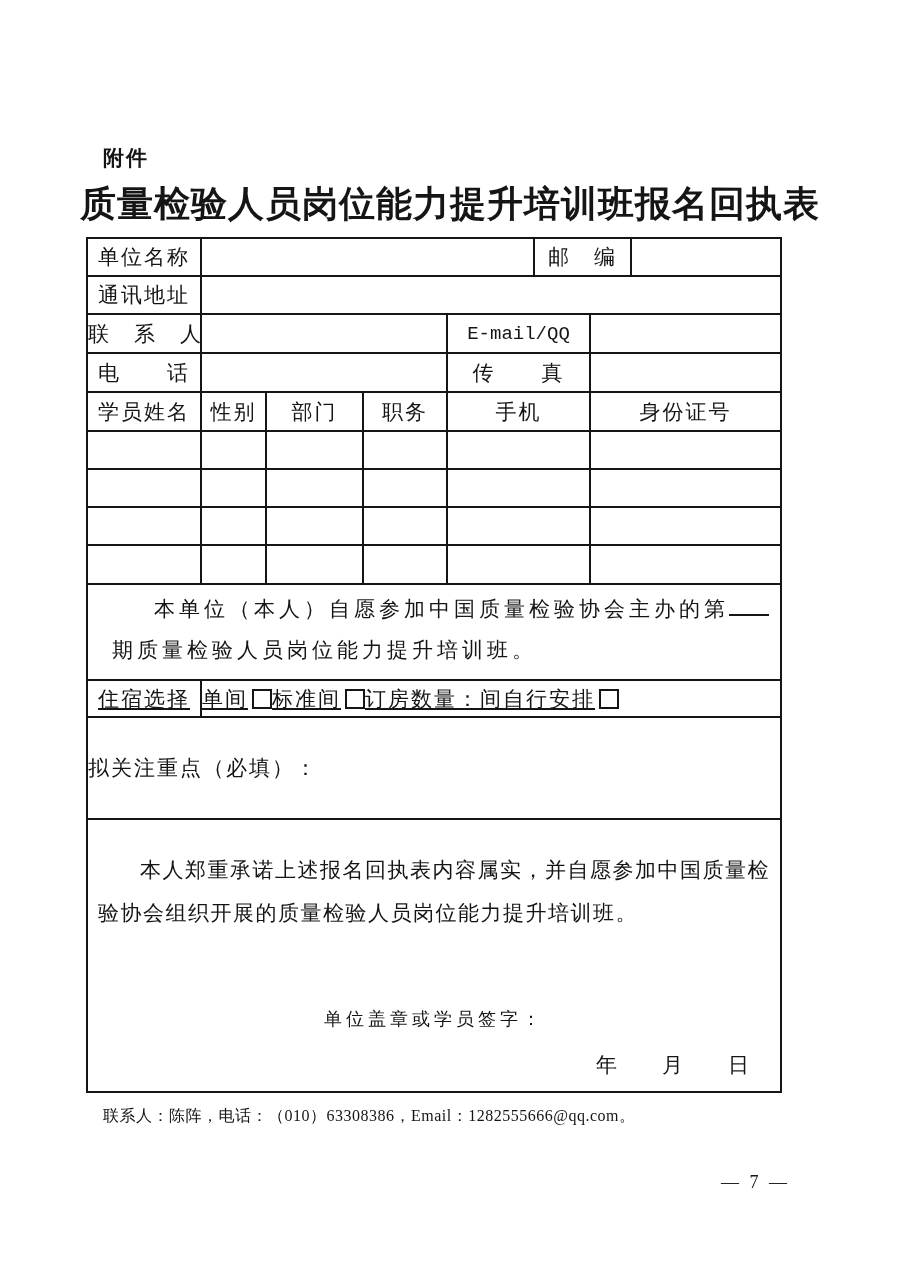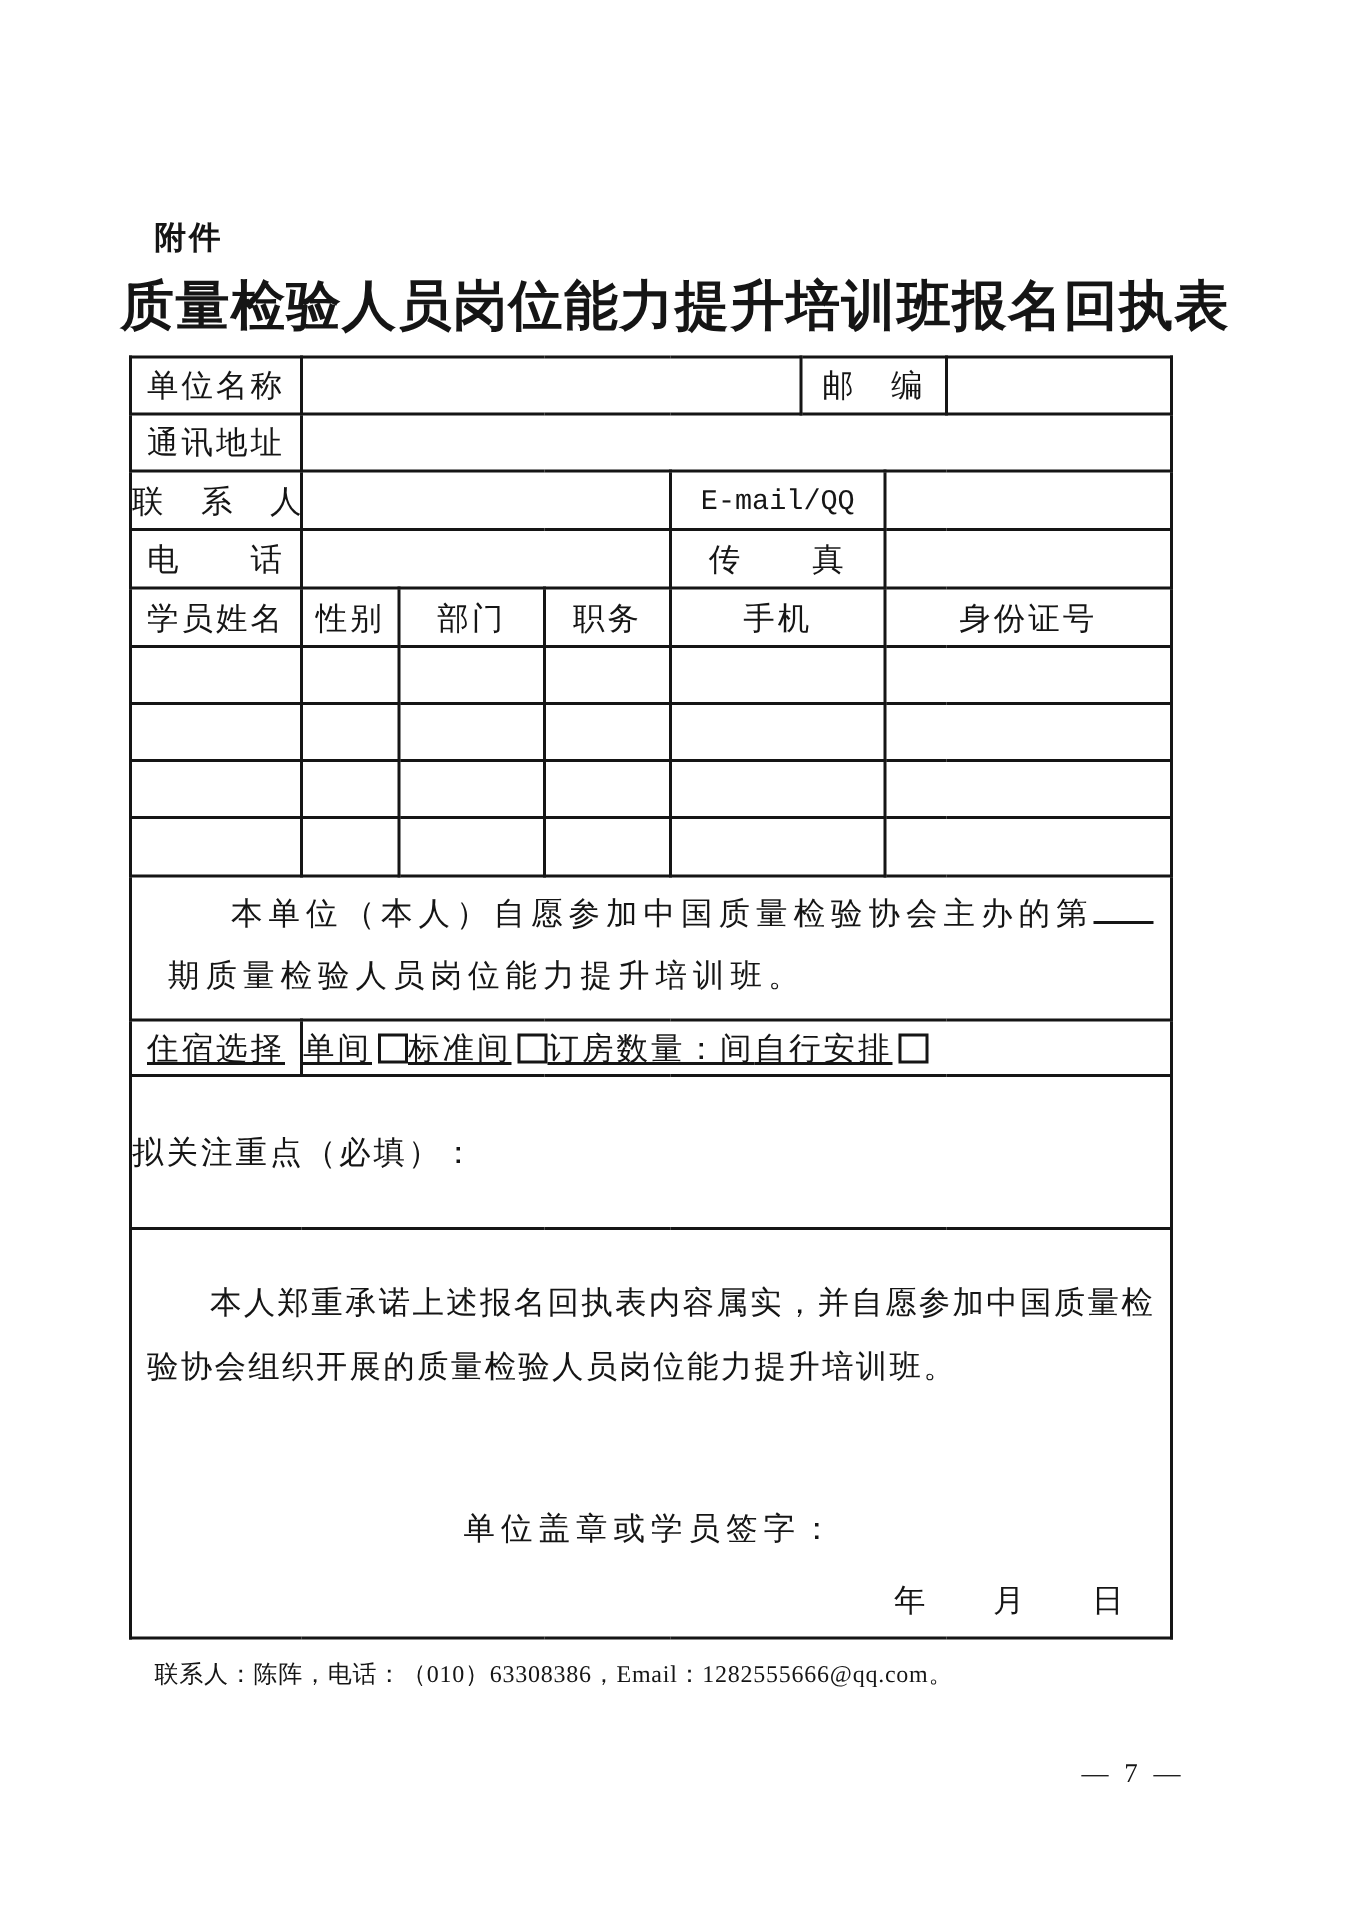"单位盖章或学员签字：" .sign { font-size: 21px -> 18px }
